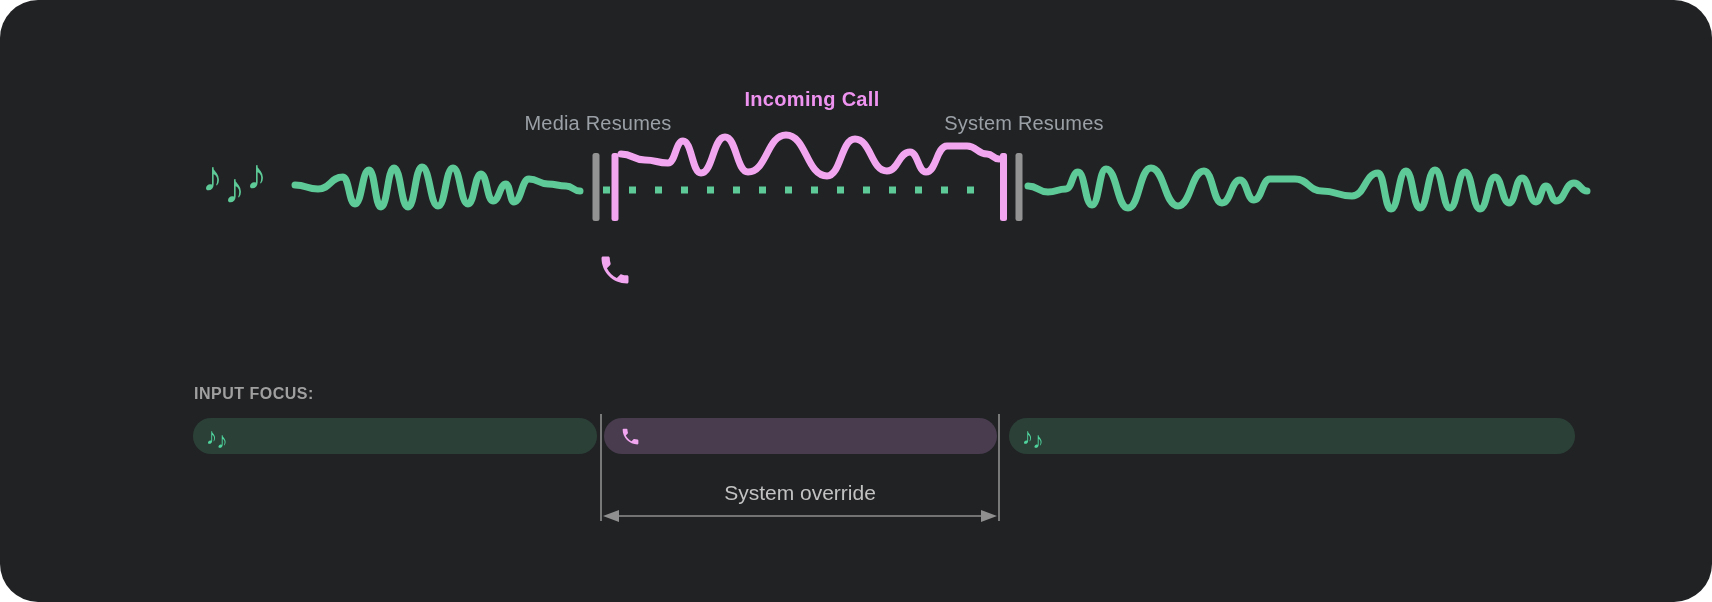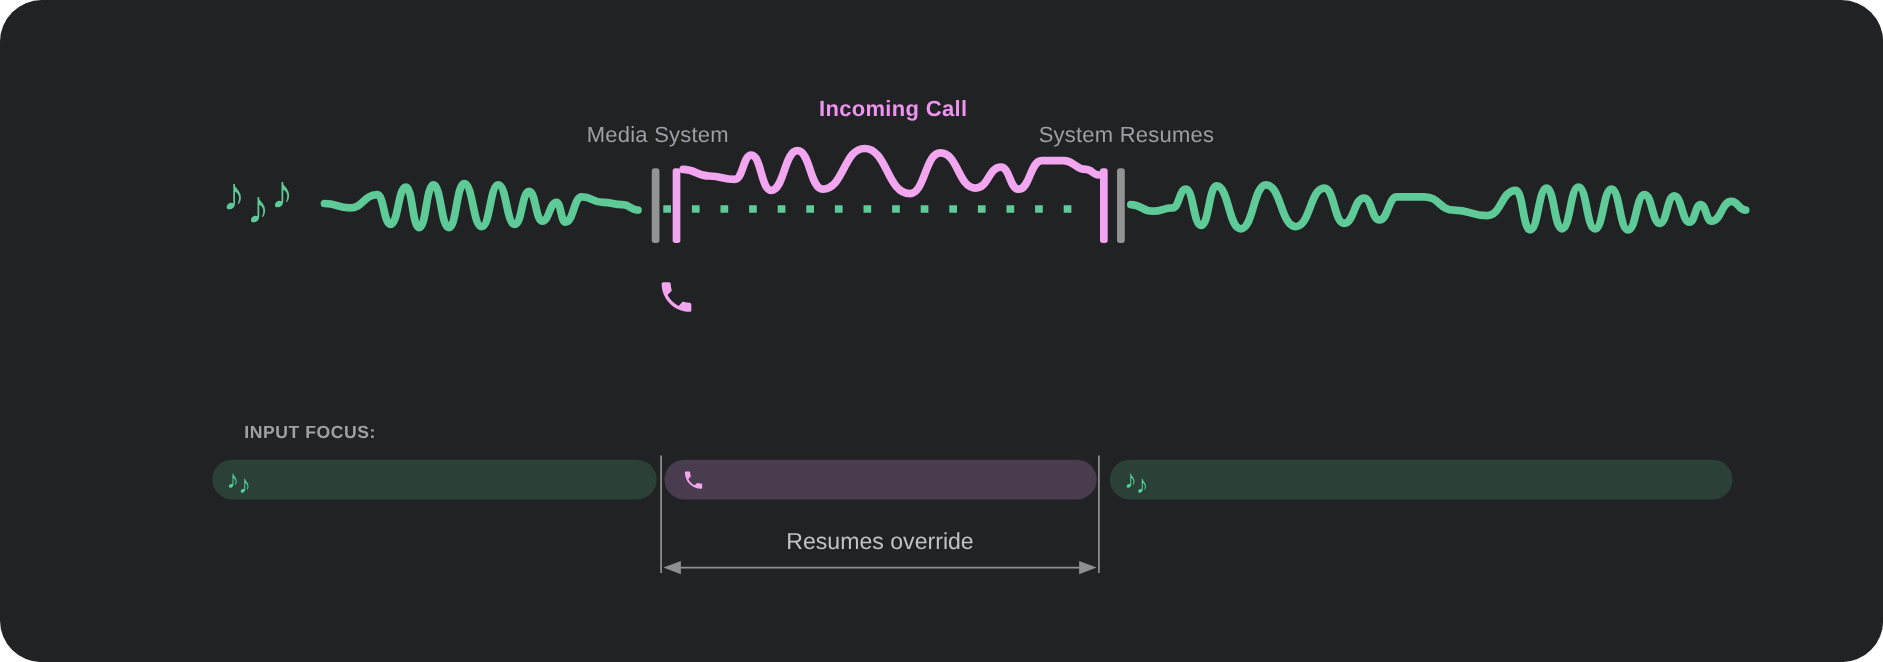"Media System" div.lbl { text: System -> Resumes }
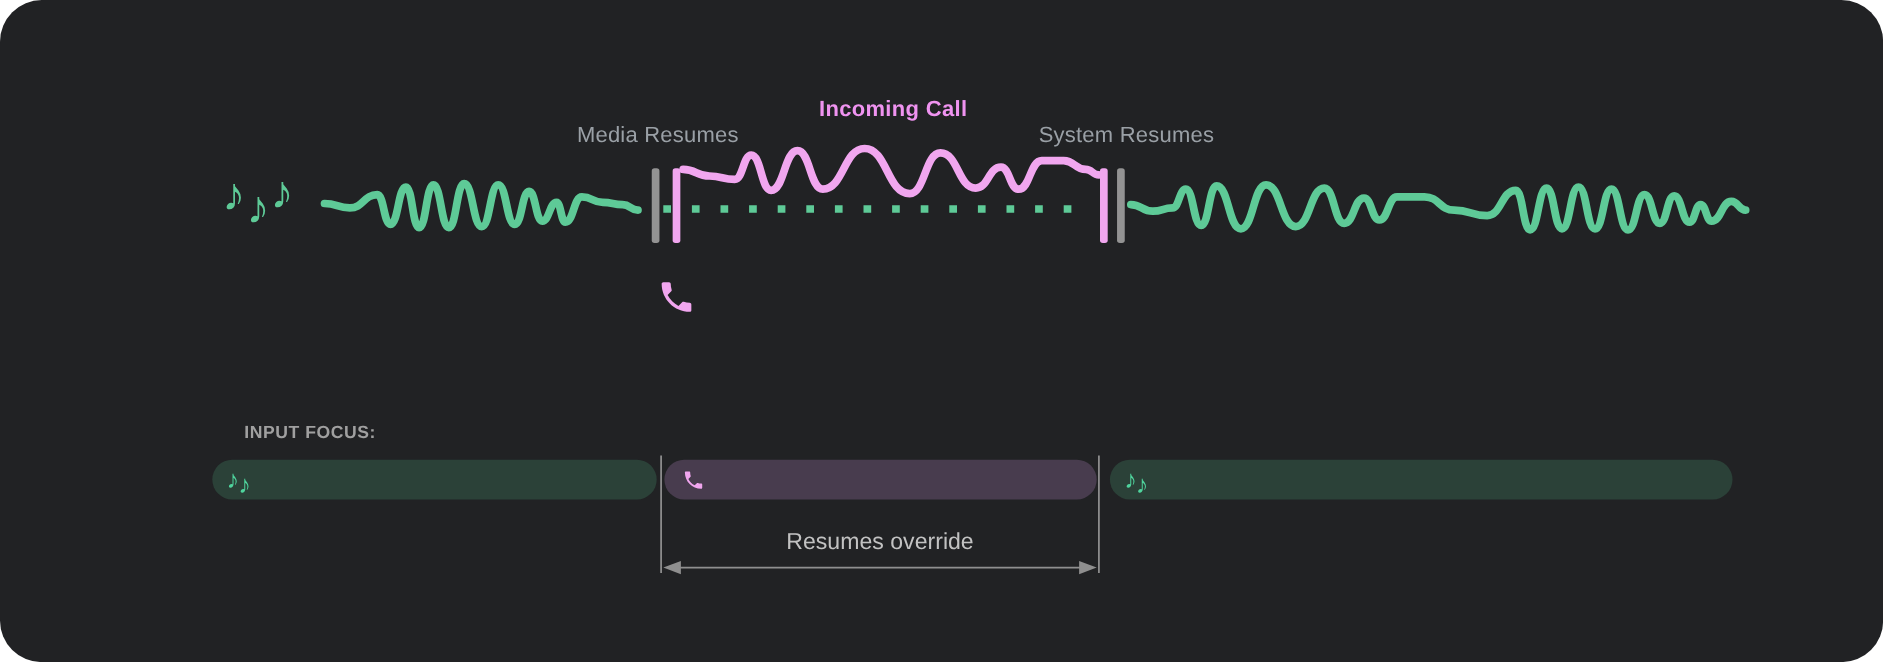"INPUT FOCUS:" .input-focus { margin-left: 28px -> none }
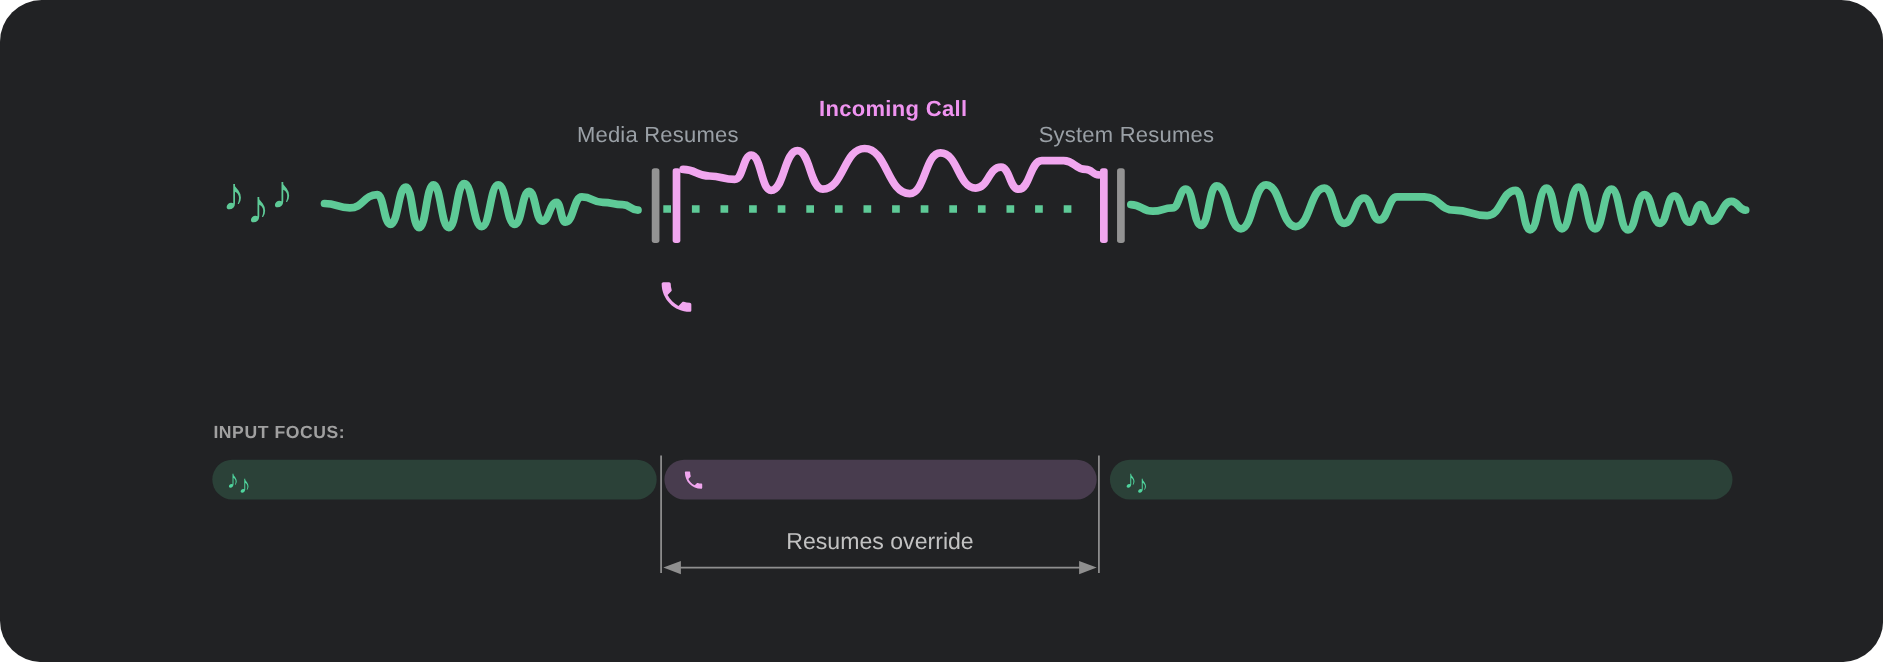"Resumes override" div.override { text: Resumes -> System }
